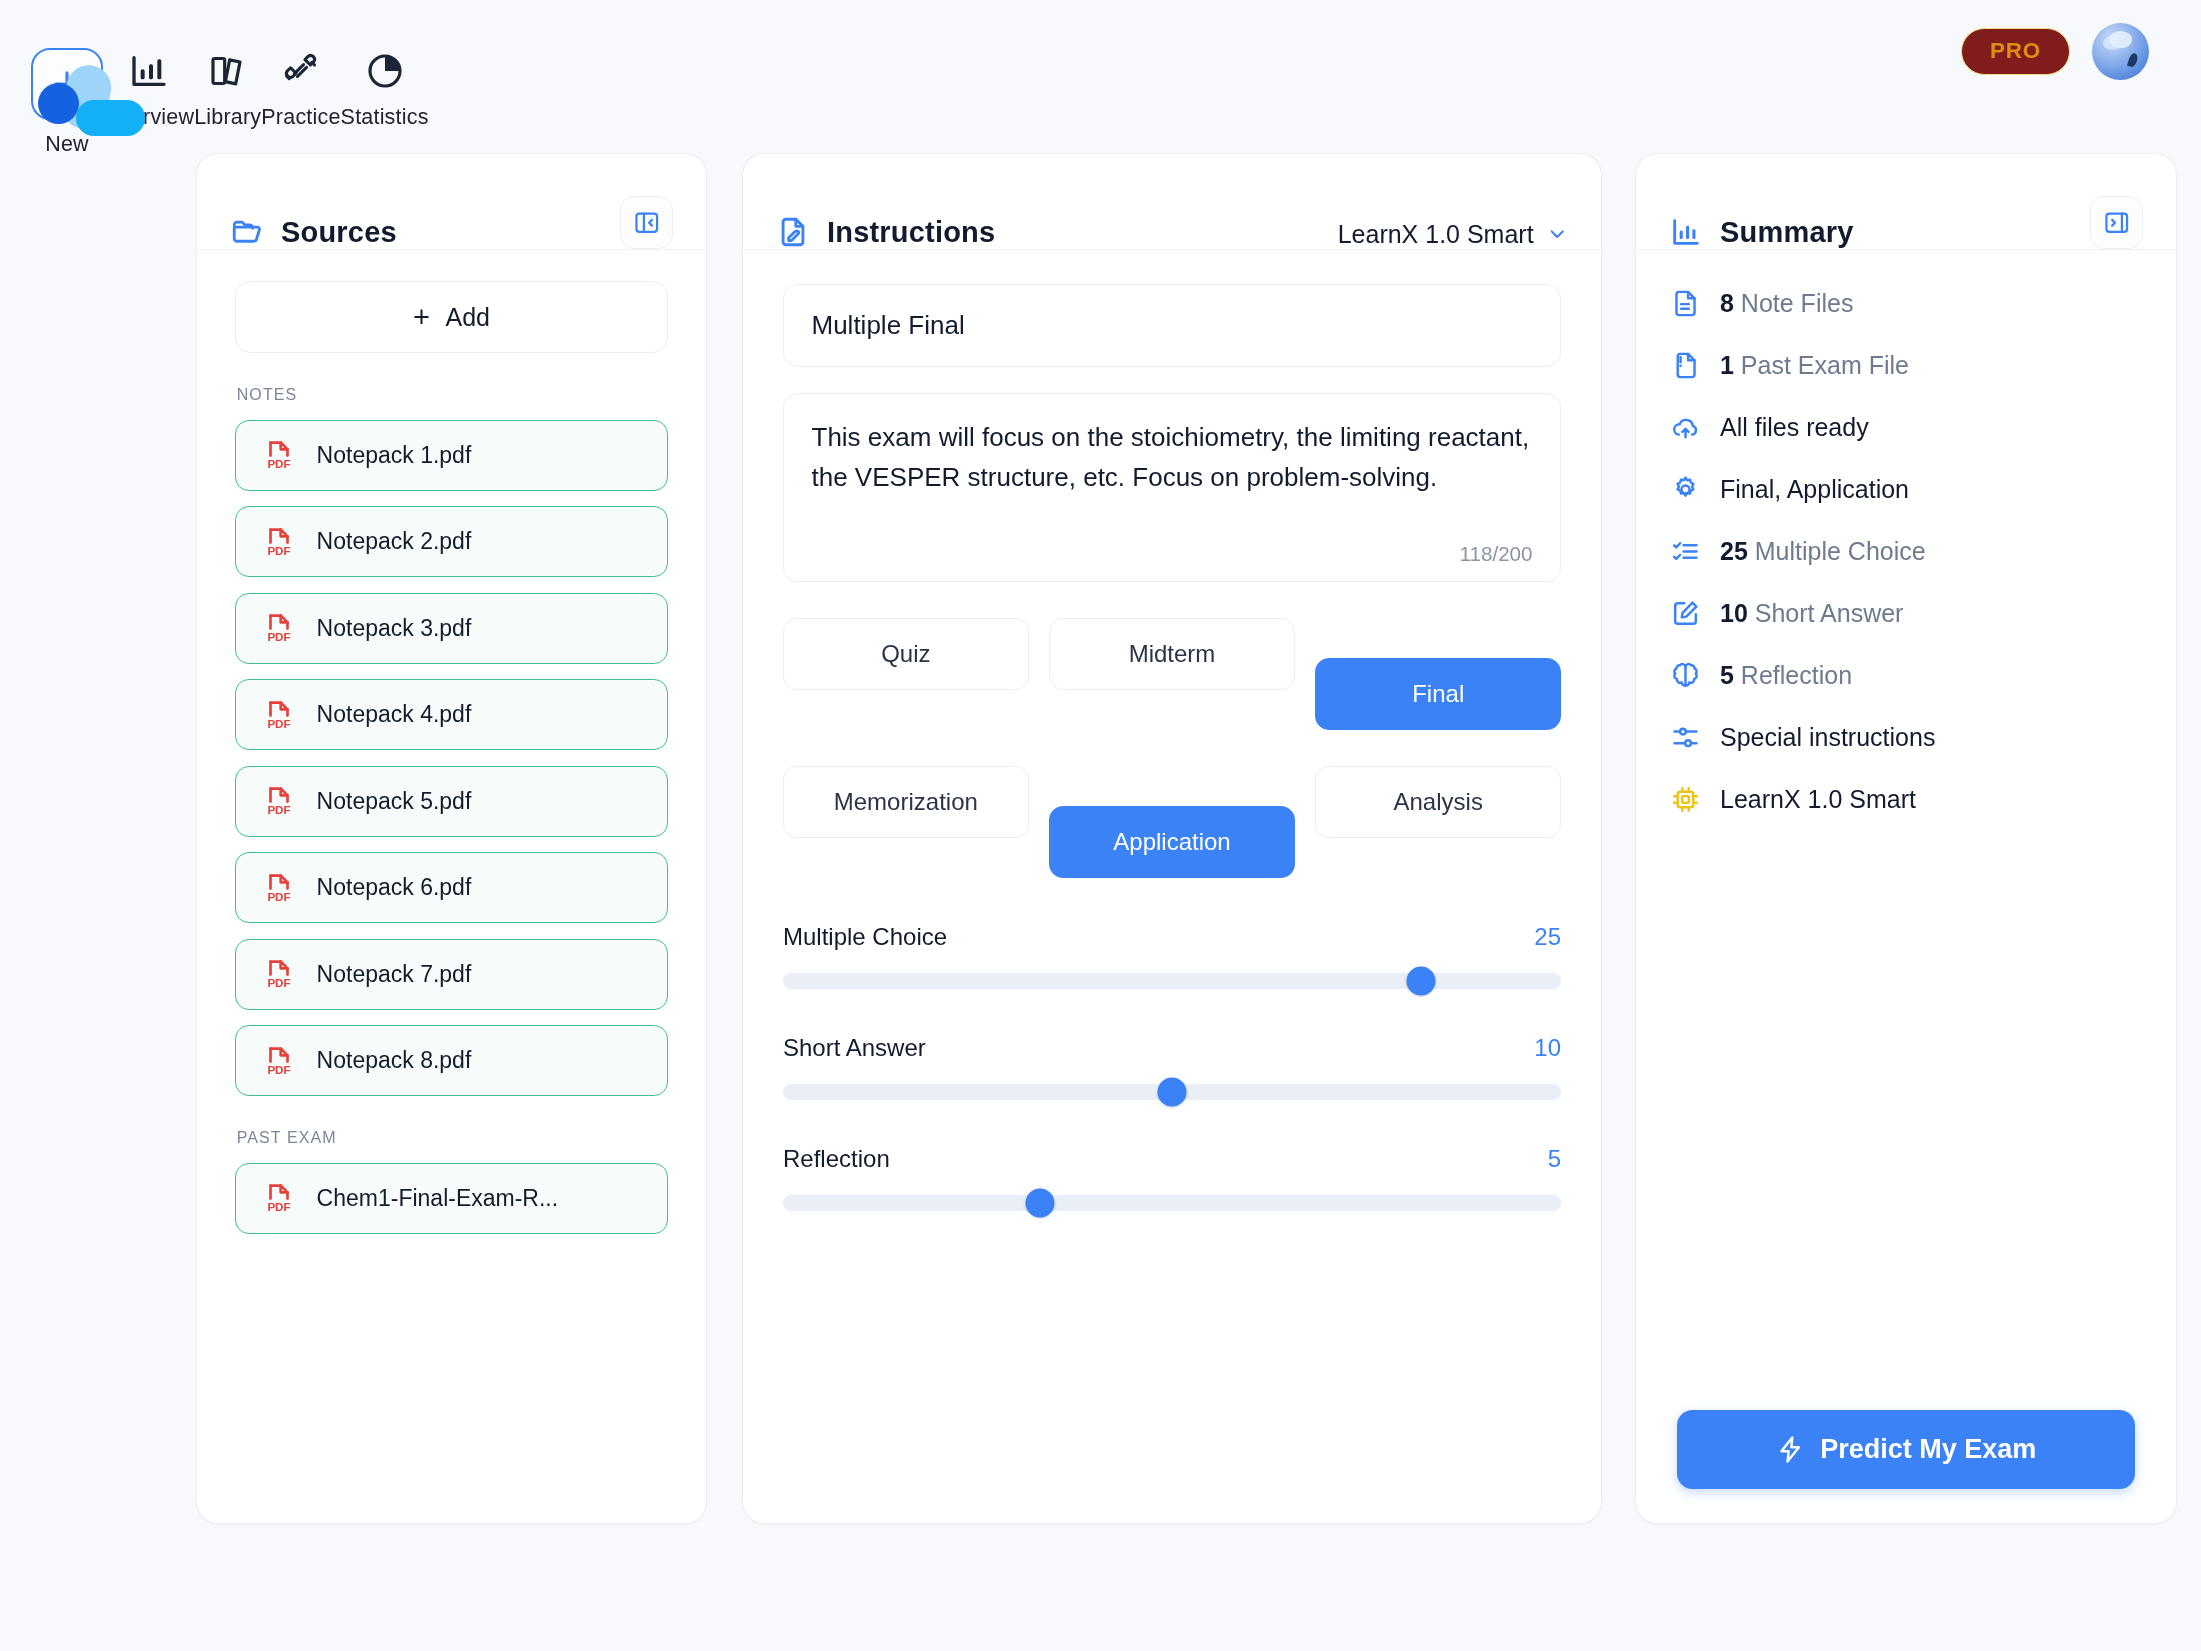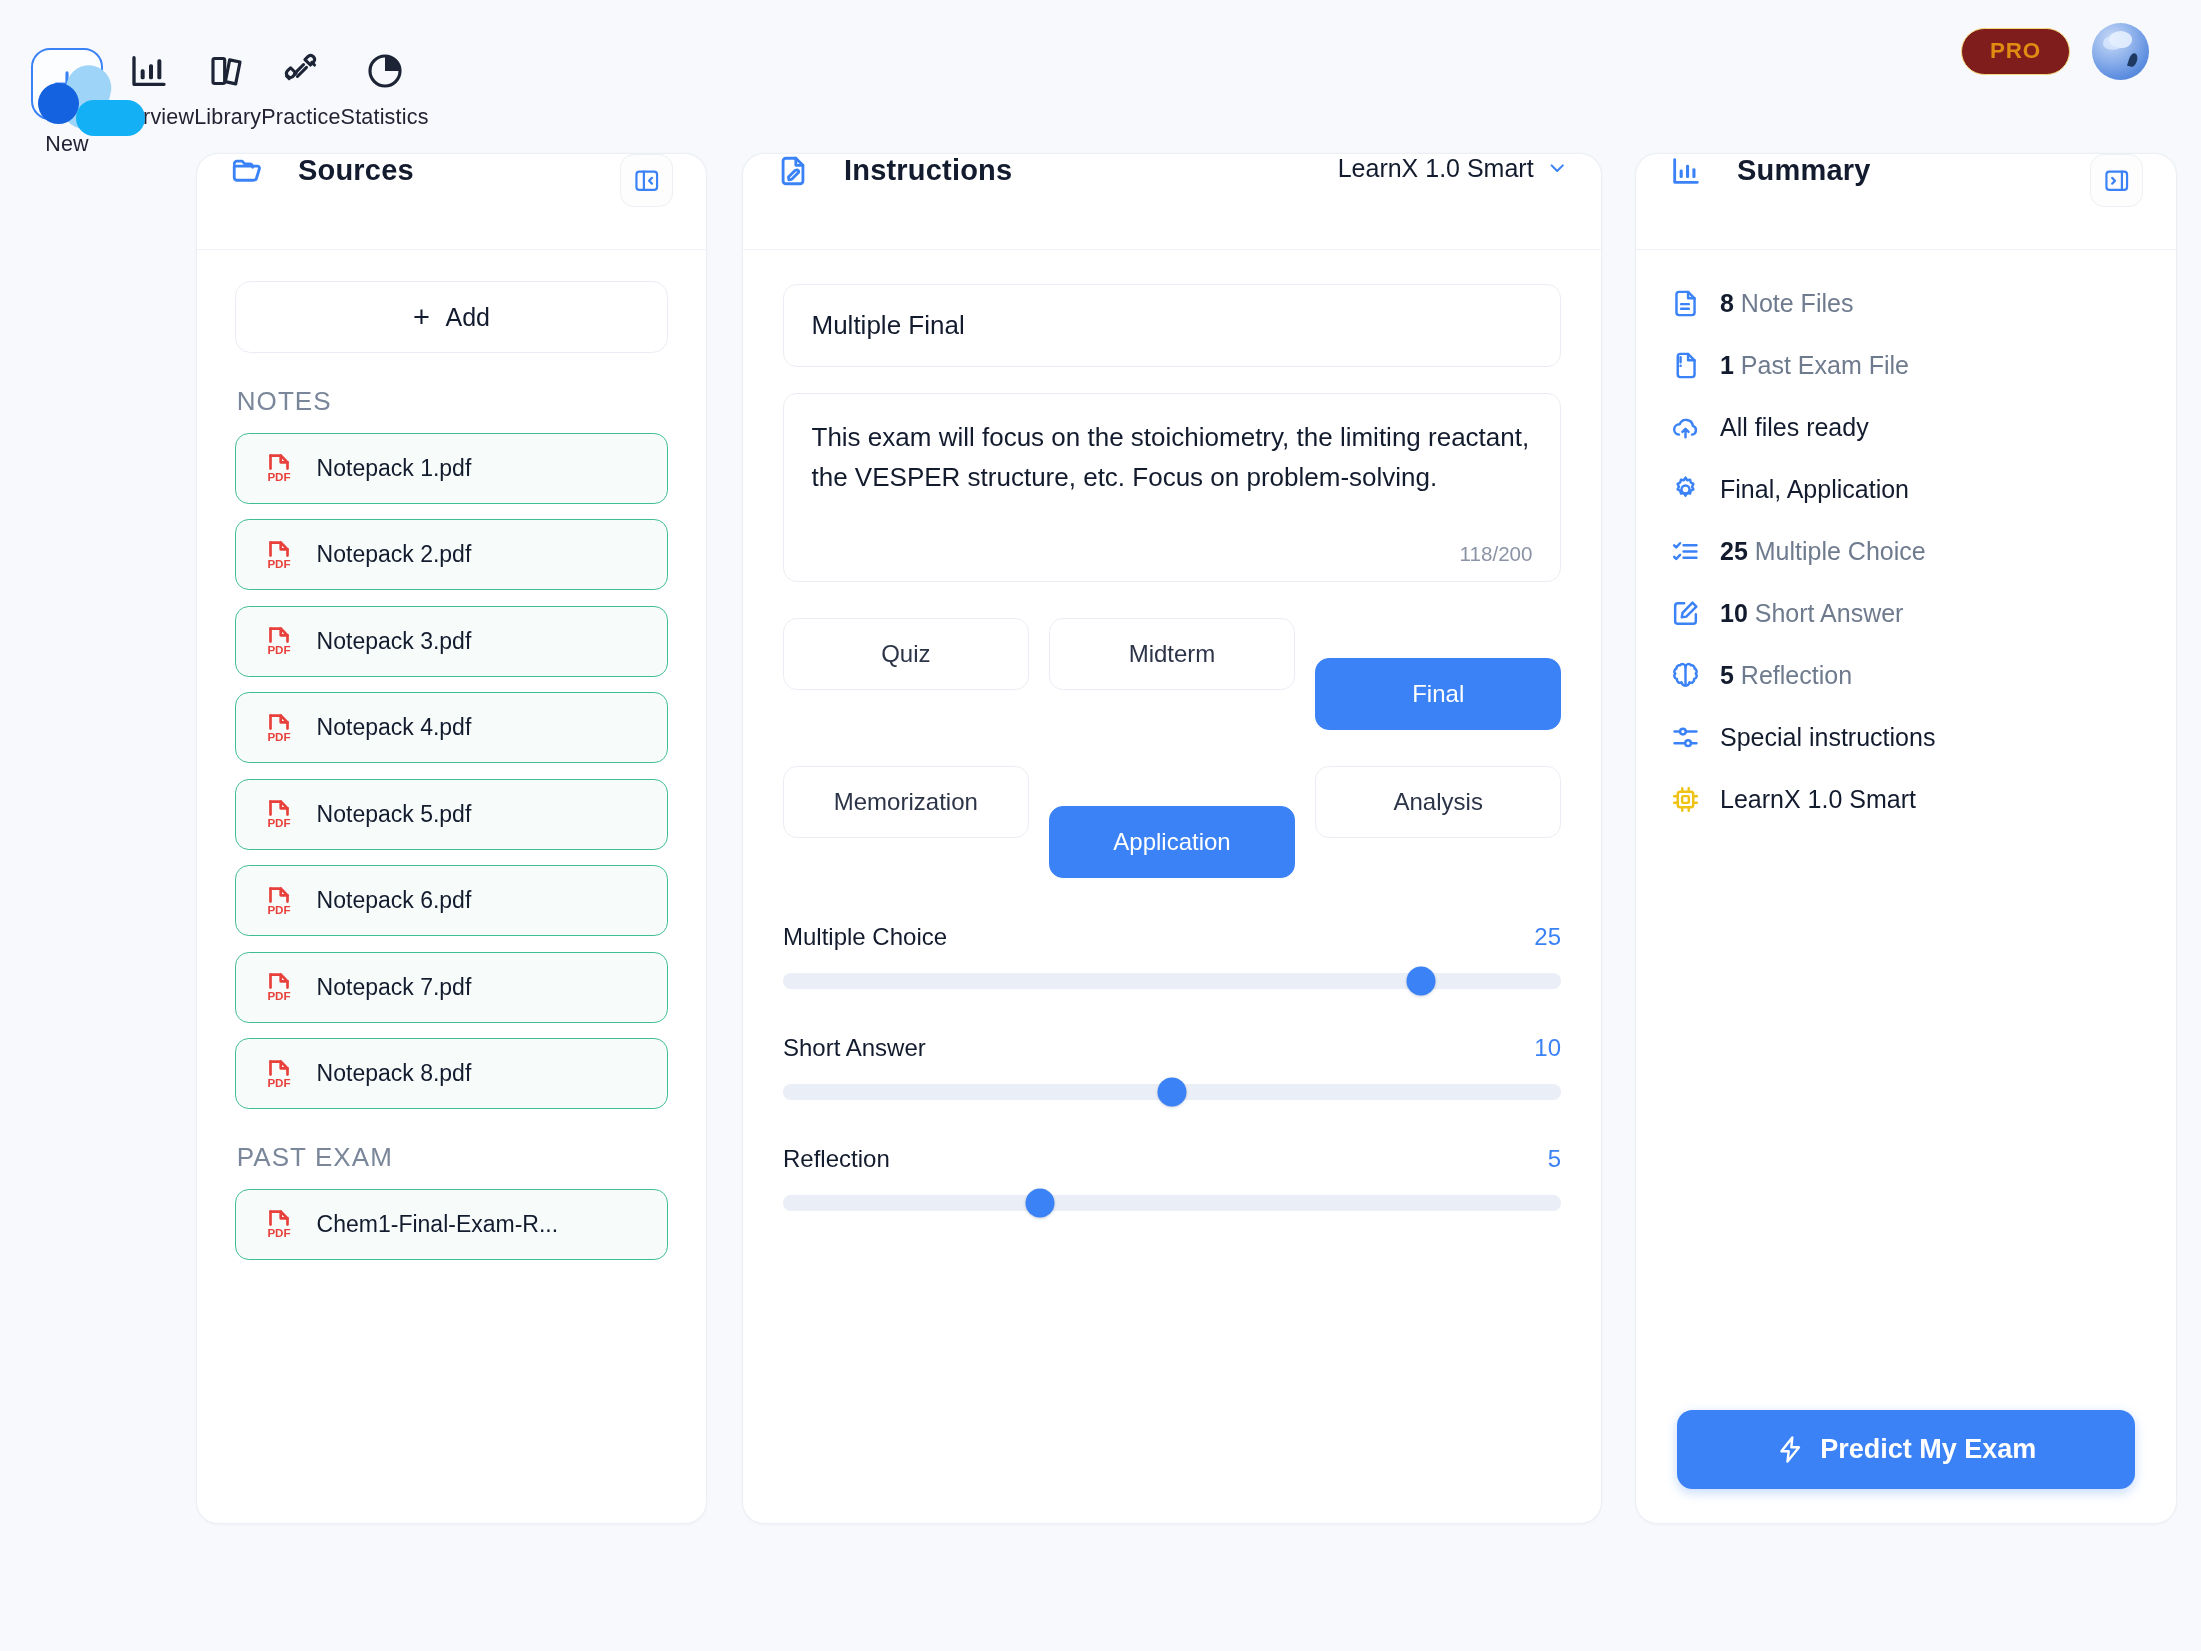"Sources" .panel-head { align-items: flex-start -> flex-end; gap: 34px -> 17px }
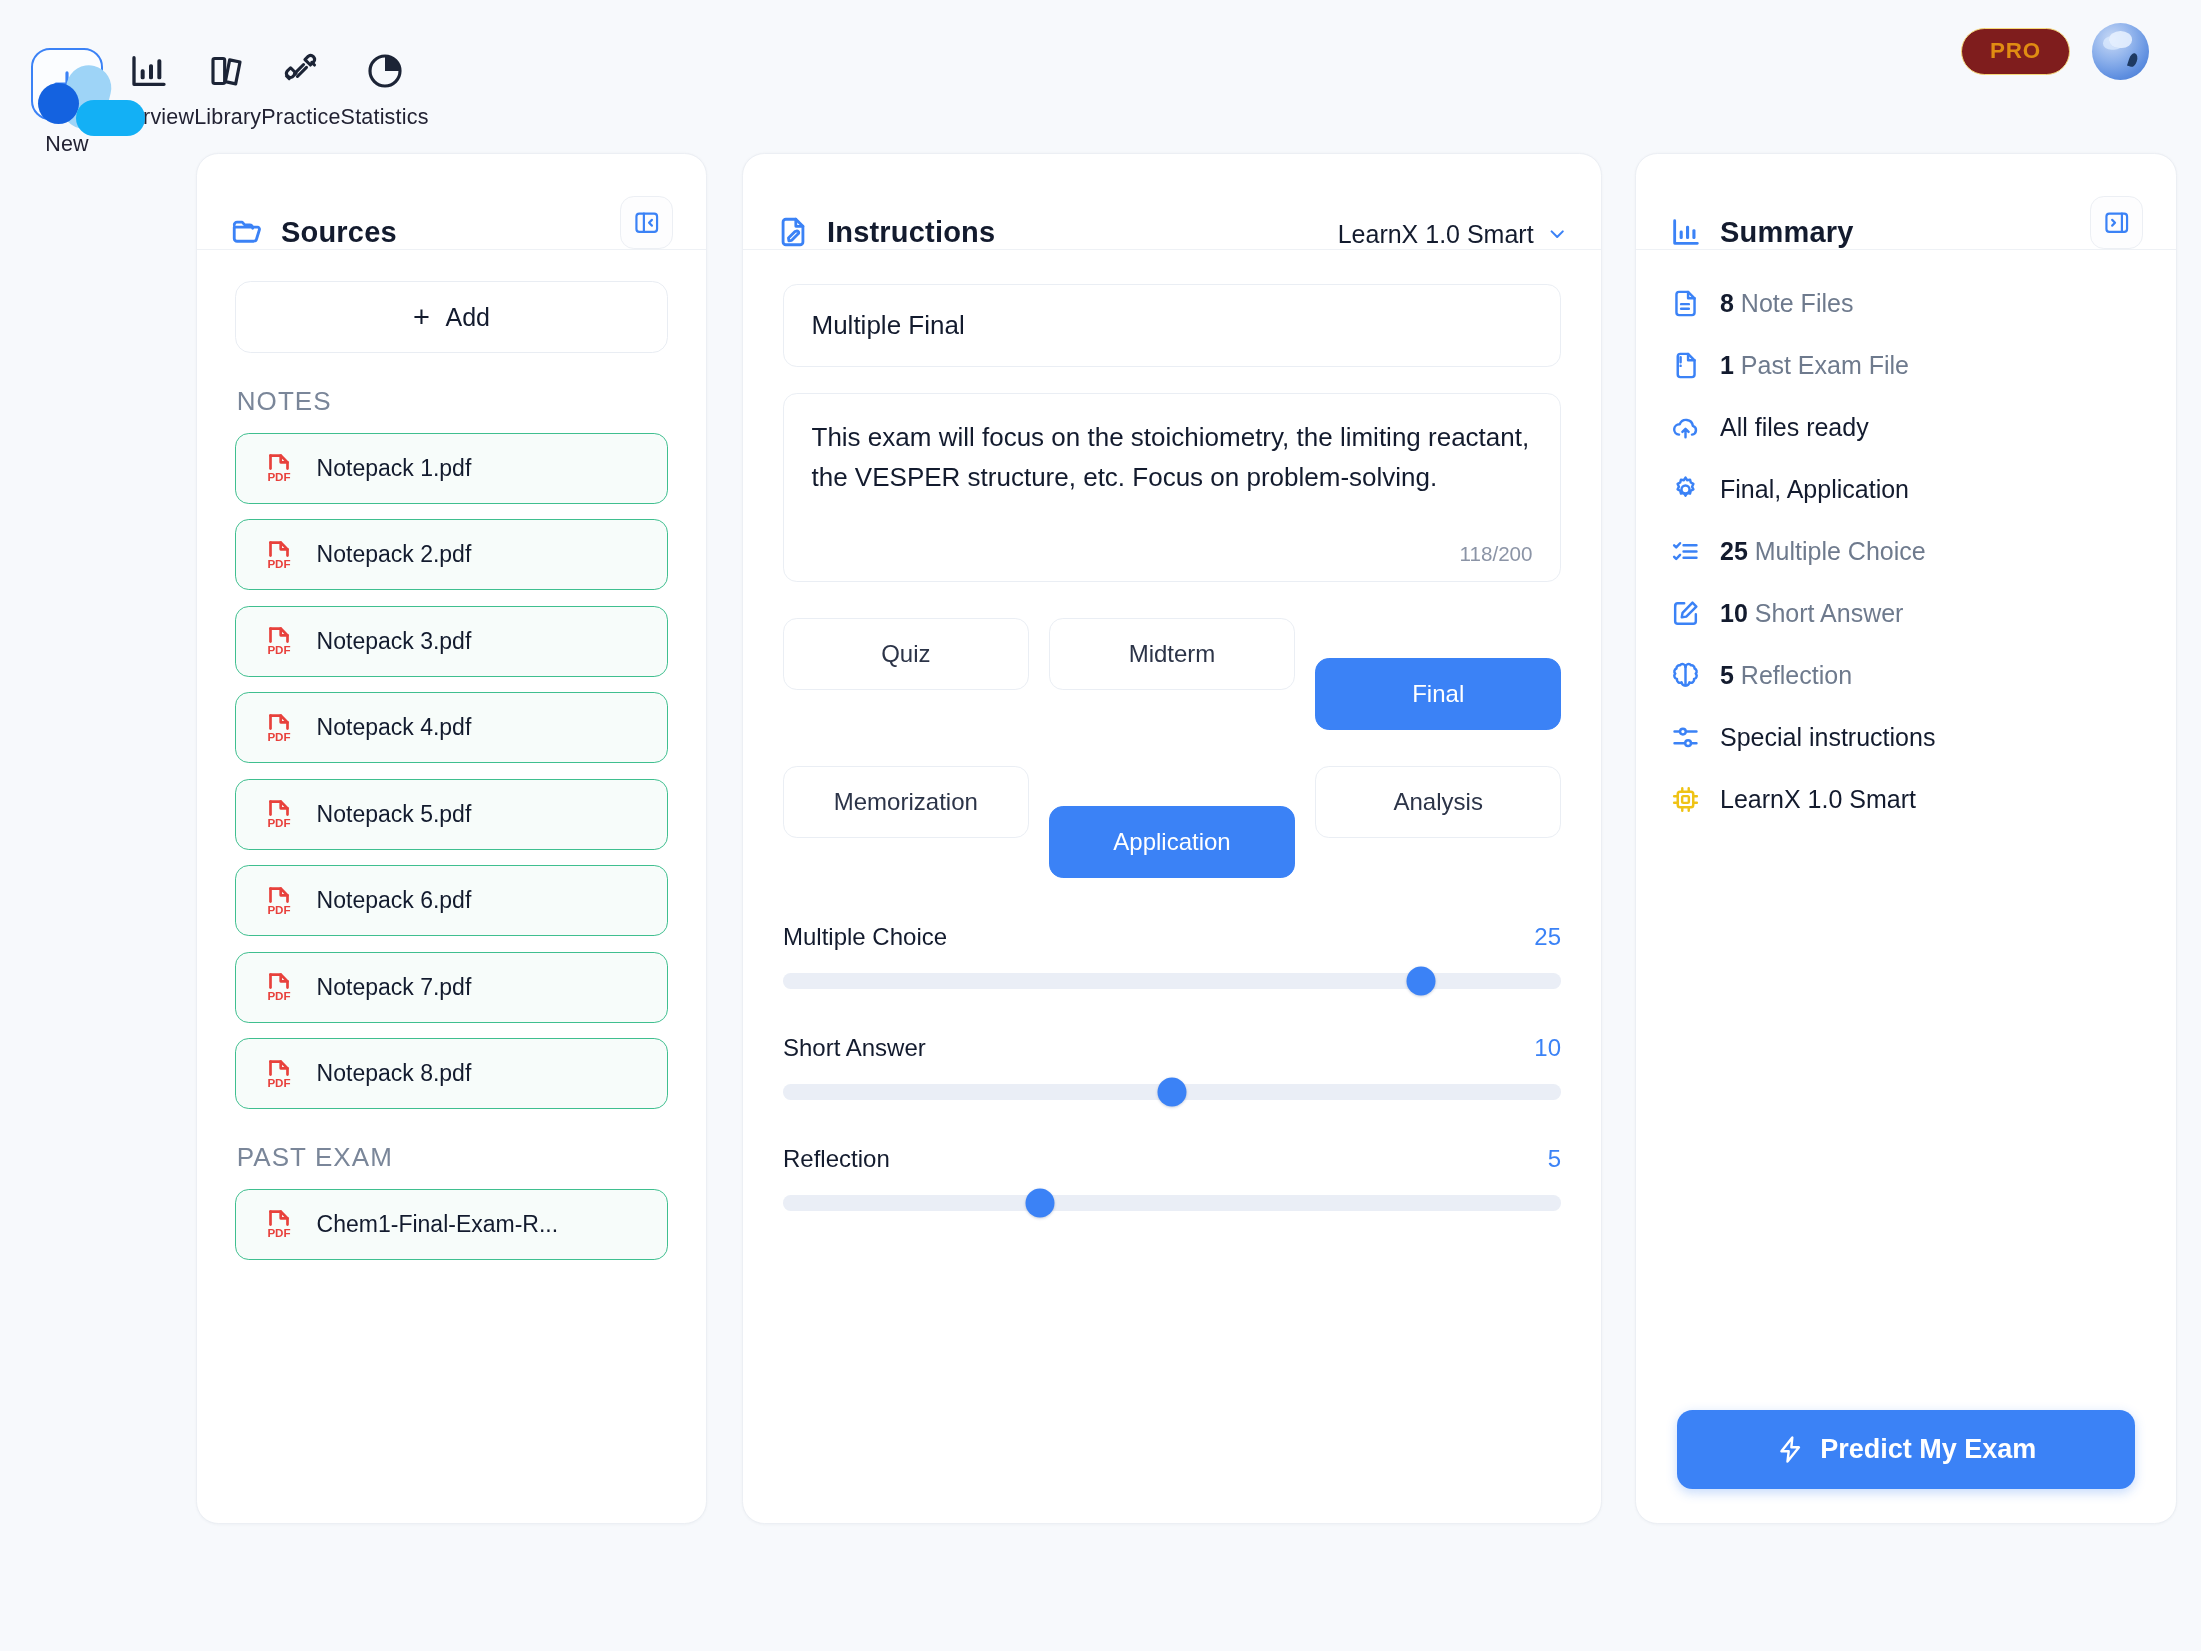"NOTES" .group-label { font-size: 26px -> 16px }
